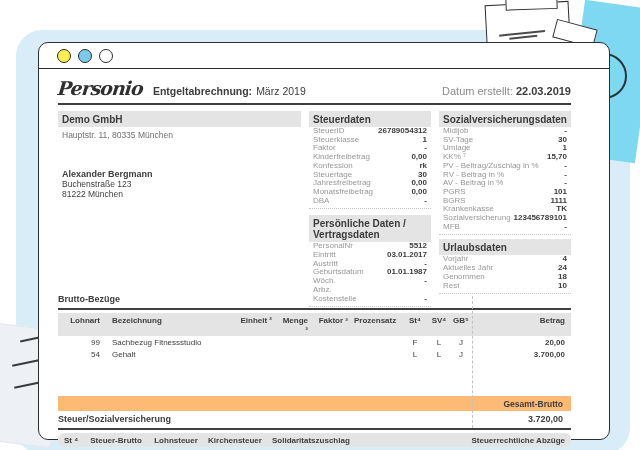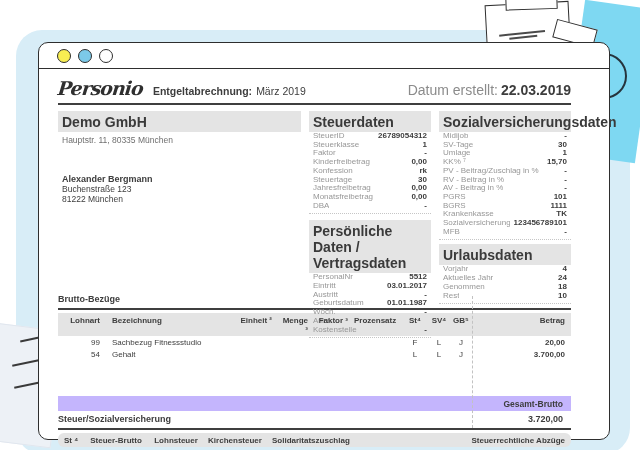"Datum erstellt: 22.03.2019" .date-right { font-size: 14px -> 11px }
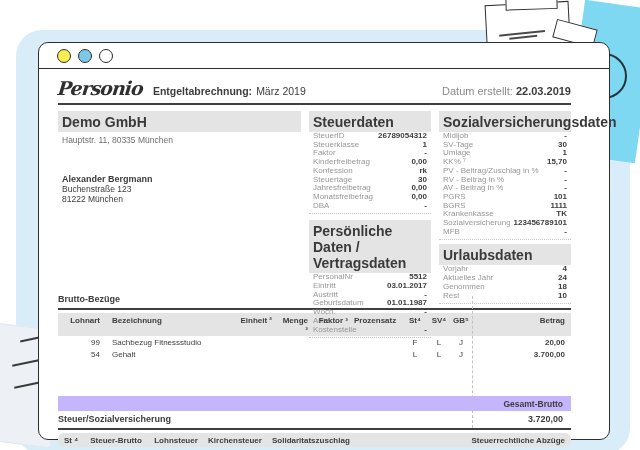"Demo GmbH" .bar { font-size: 14px -> 10px }
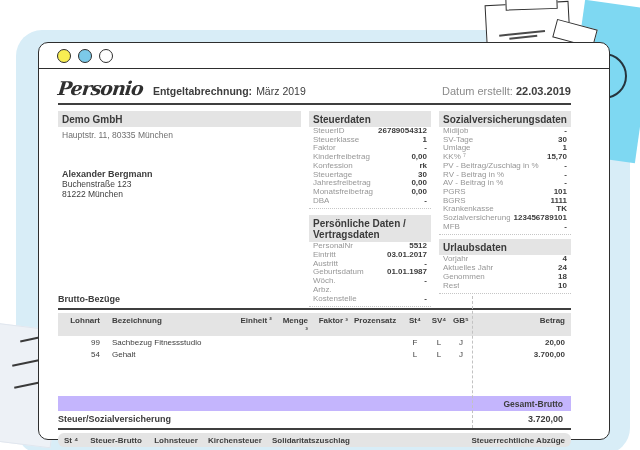"Gesamt-Brutto" .gesamt-bar { background: #c4b5fd -> #fdba74 }
